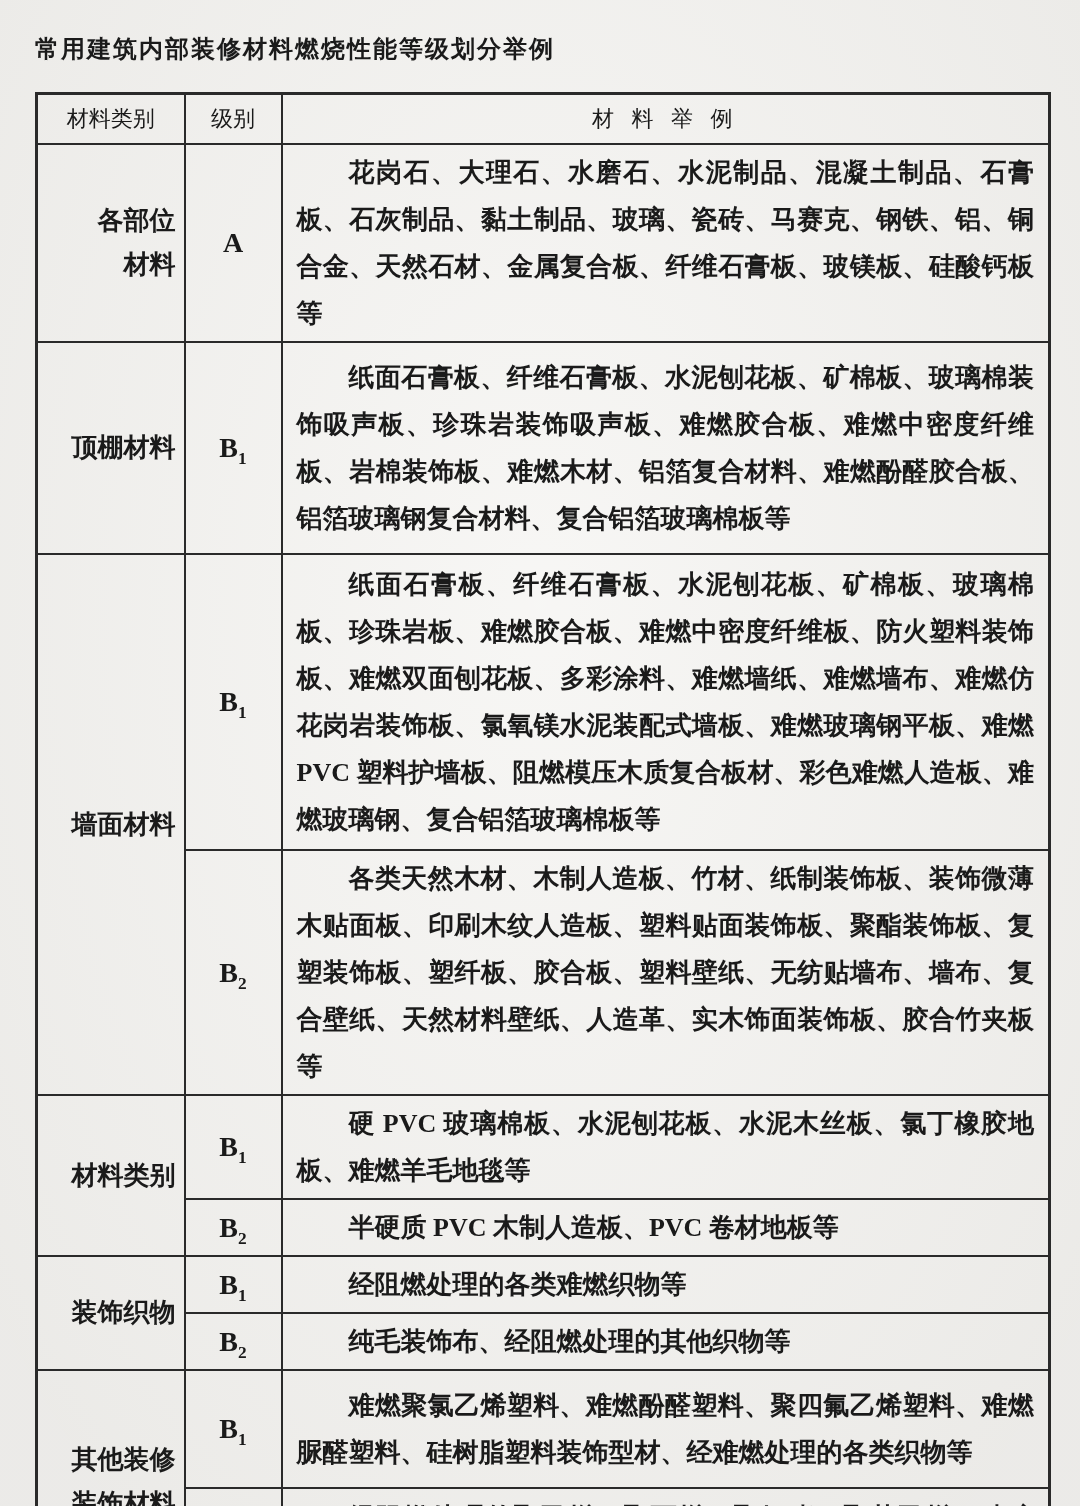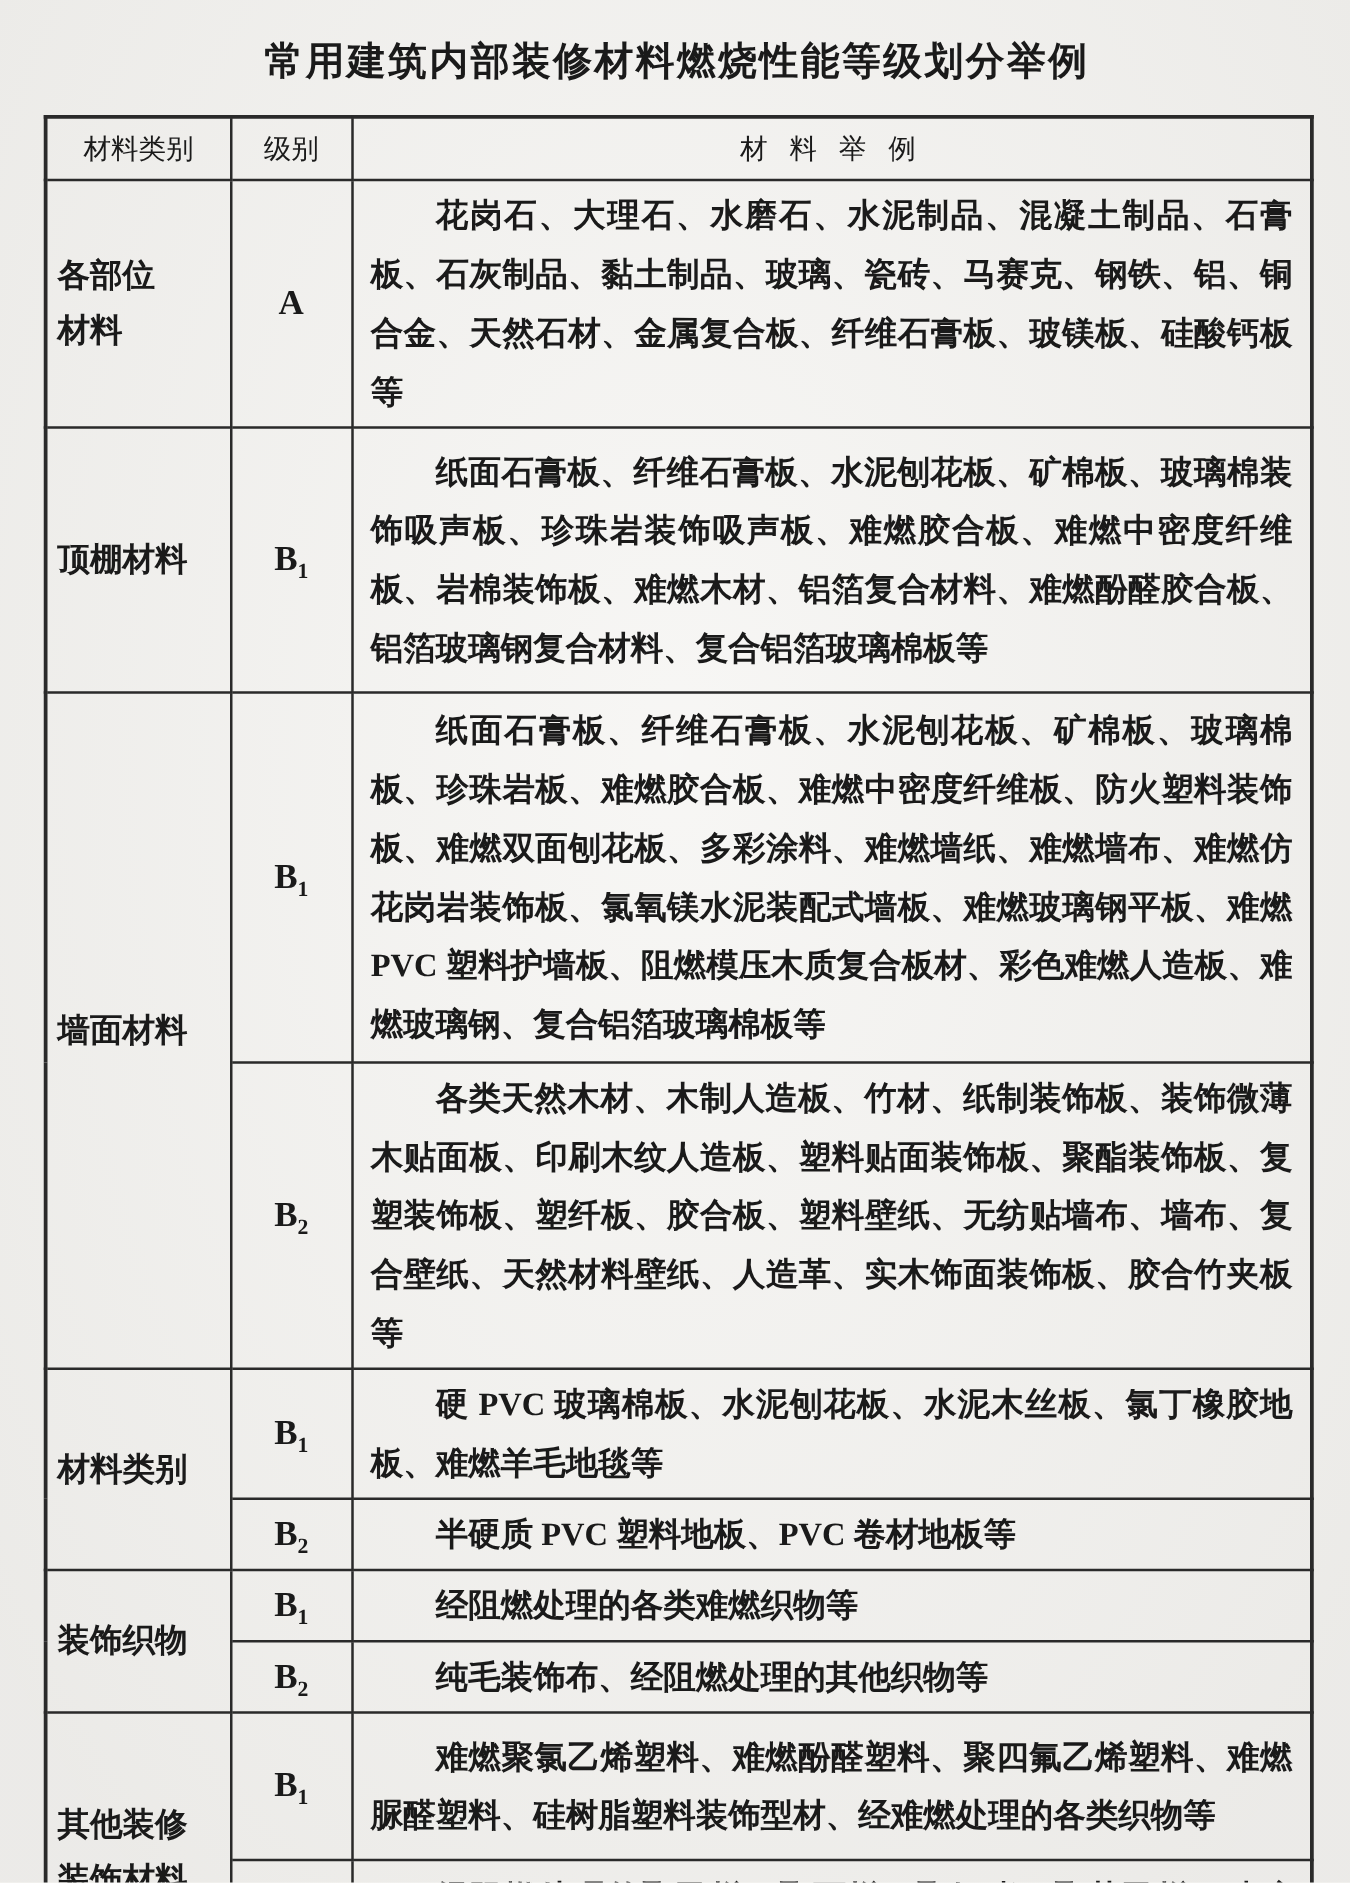"常用建筑内部装修材料燃烧性能等级划分举例" .title { font-size: 31px -> 24px; text-align: center -> none }
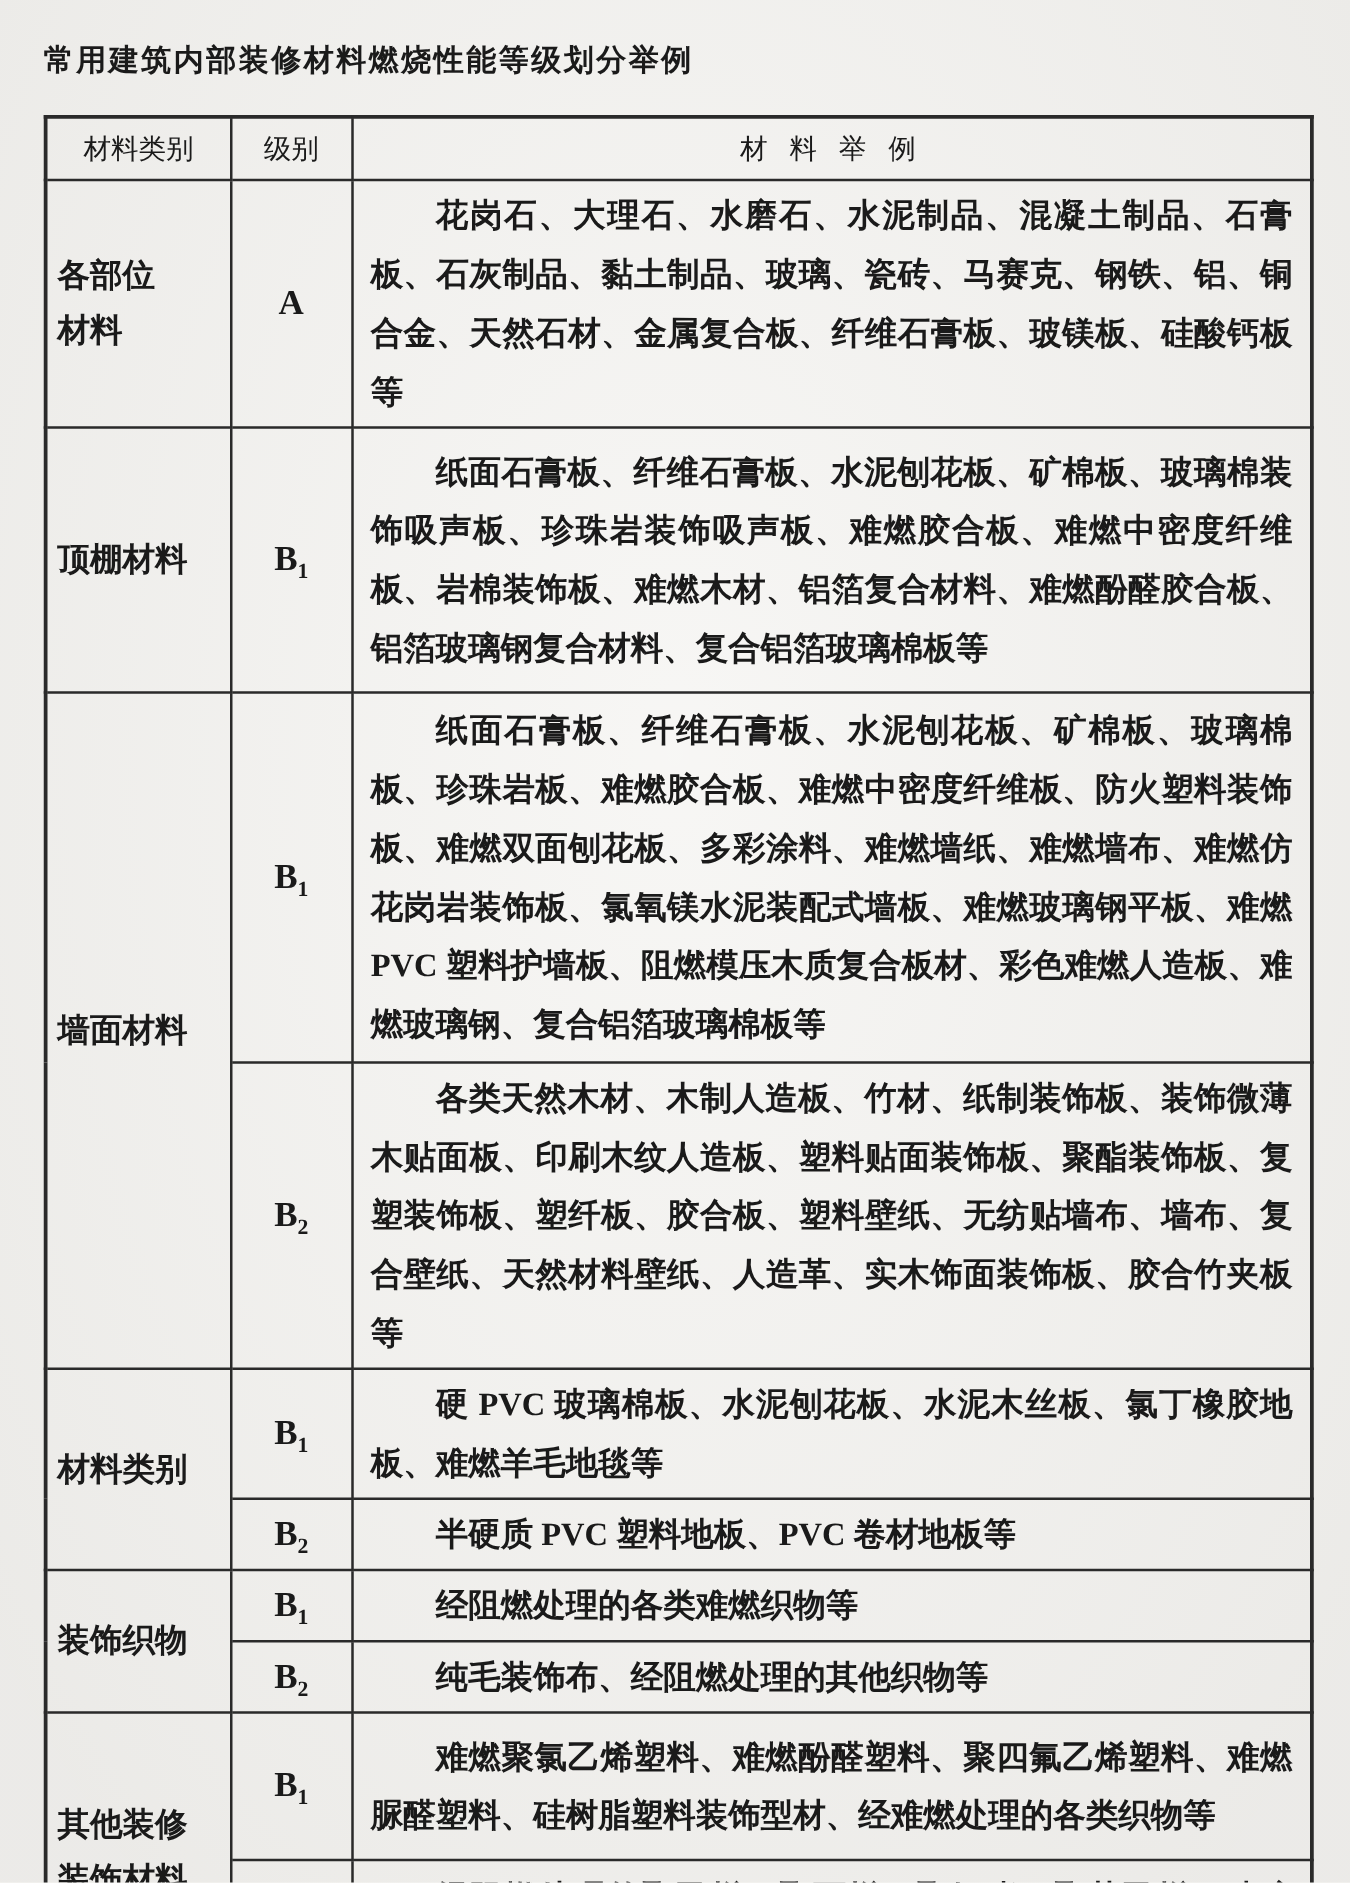"各部位" td.cat { text-align: left -> right }
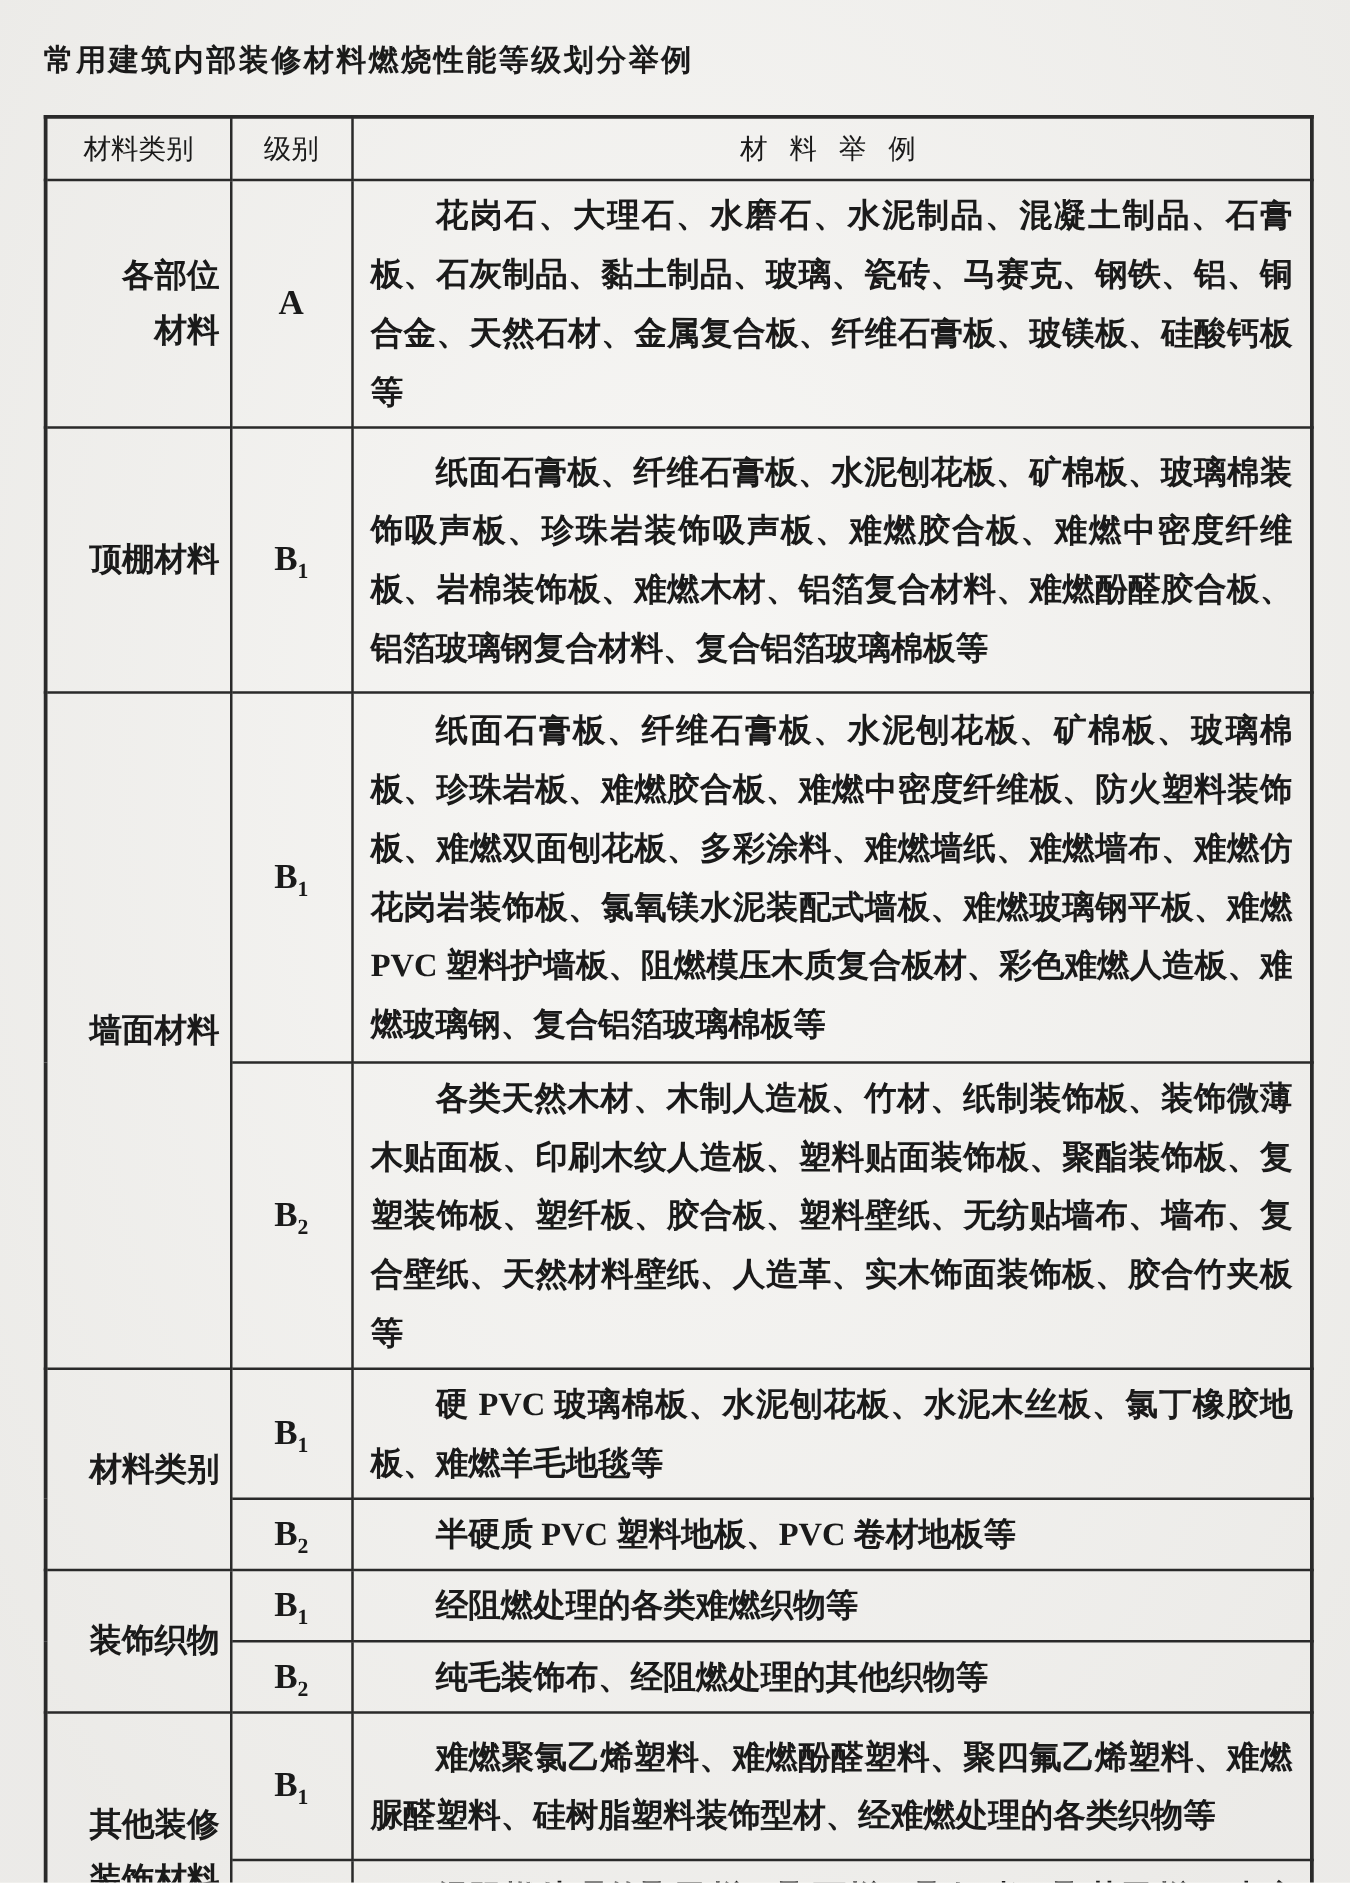"半硬质 PVC 塑料地板、PVC 卷材地板等" div.para { text: 塑料地 -> 木制人造 }
